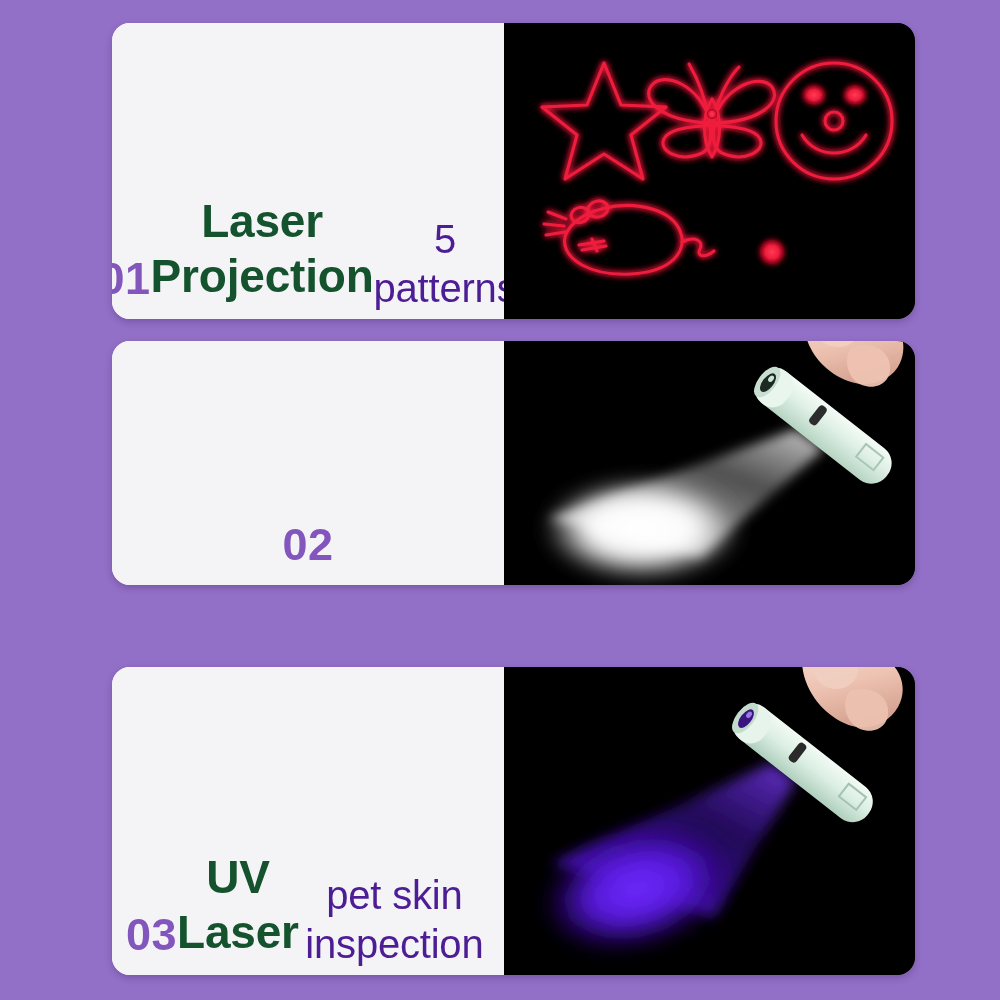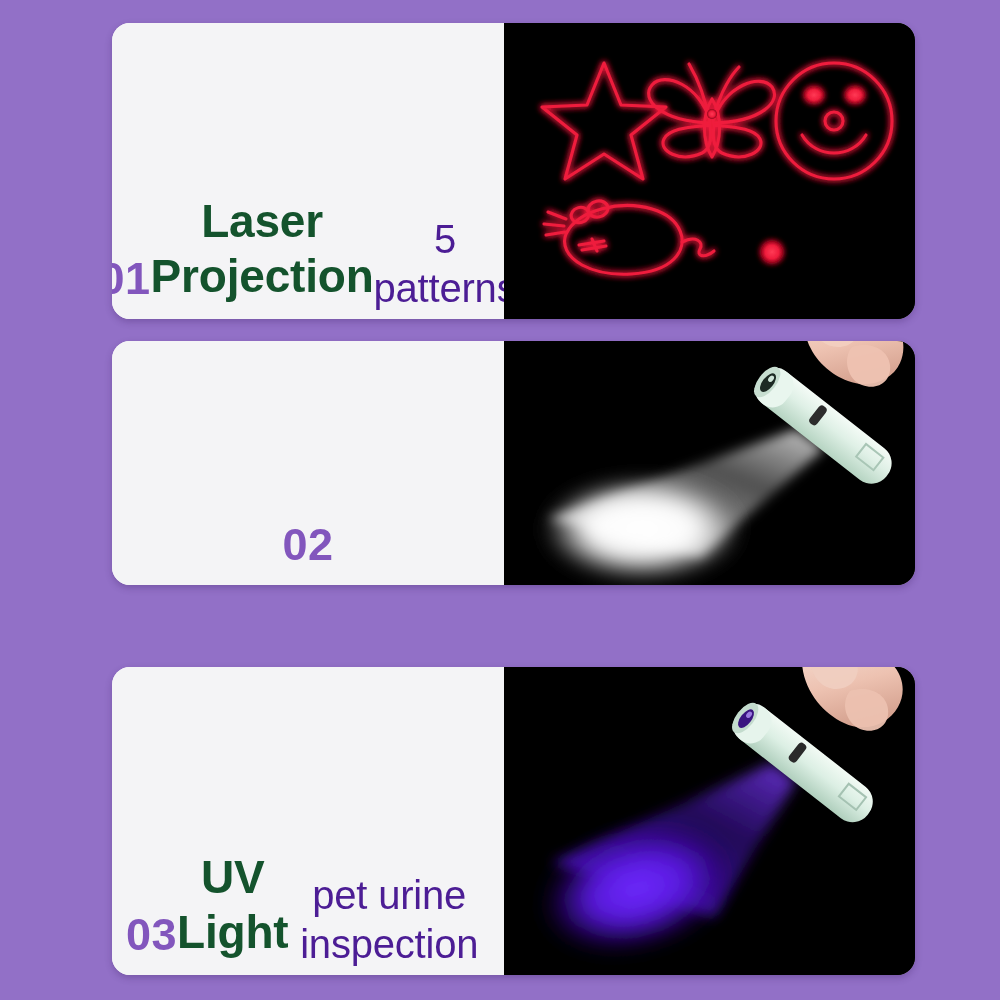"UV Light" div.card-title { text: Light -> Laser }
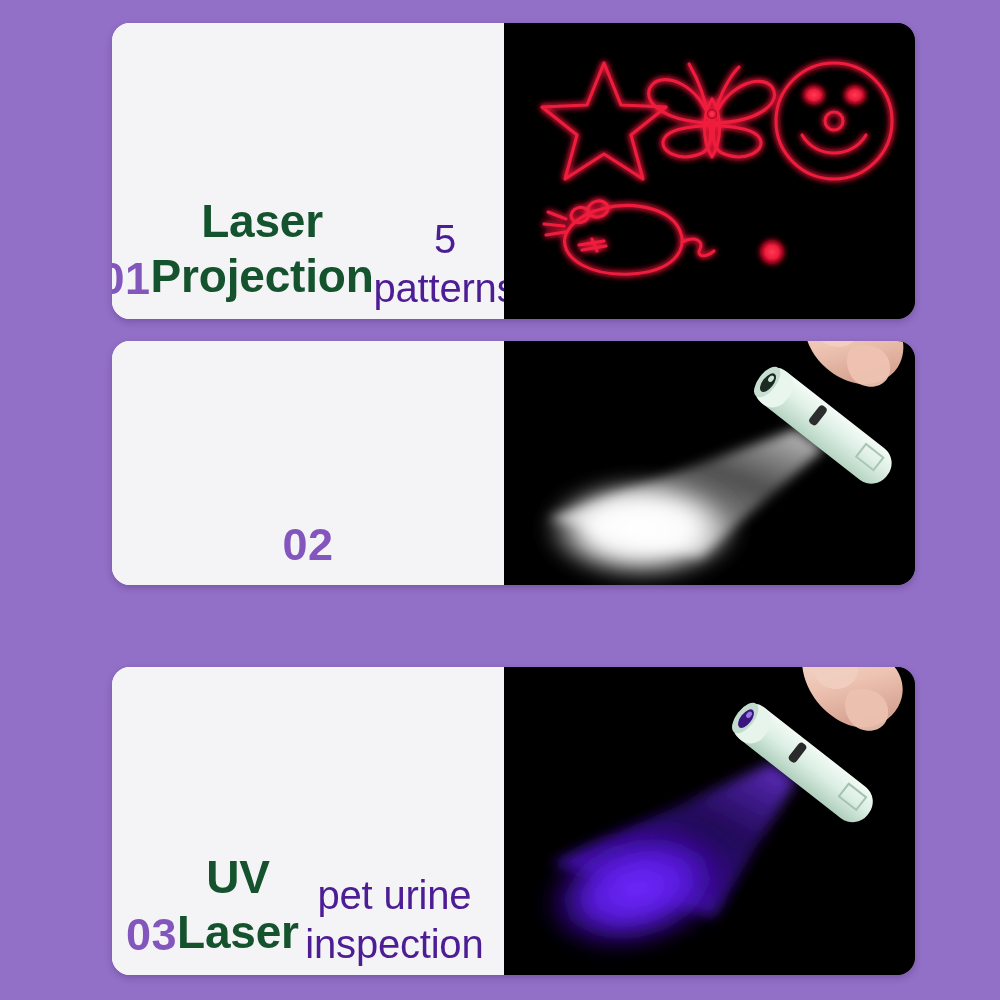"pet urine inspection" div { text: urine -> skin }
